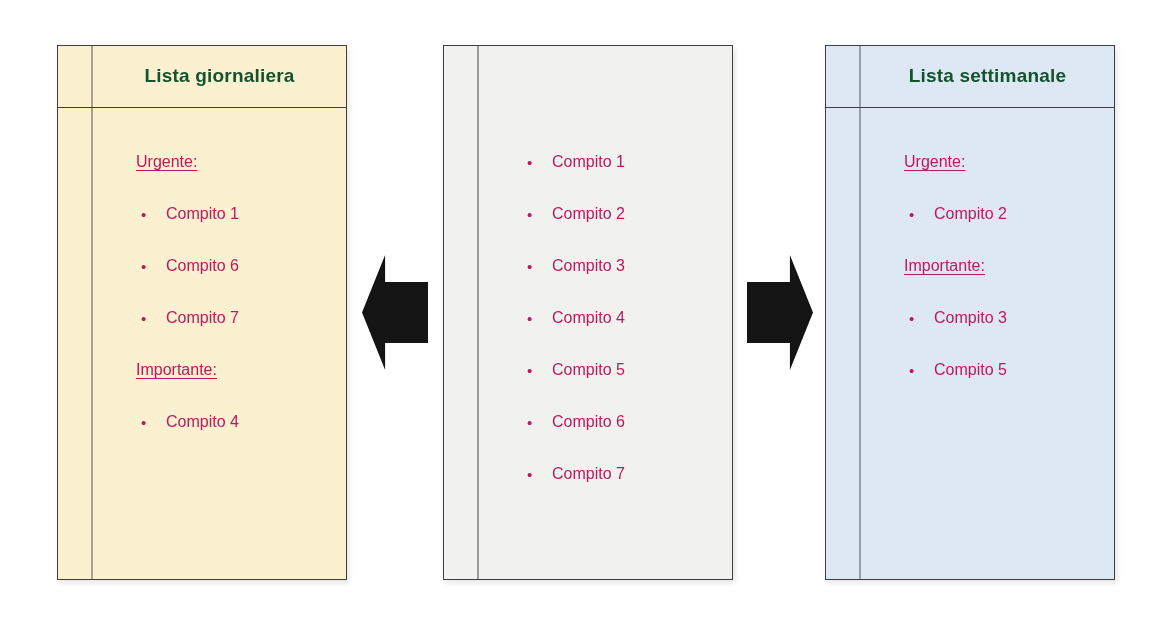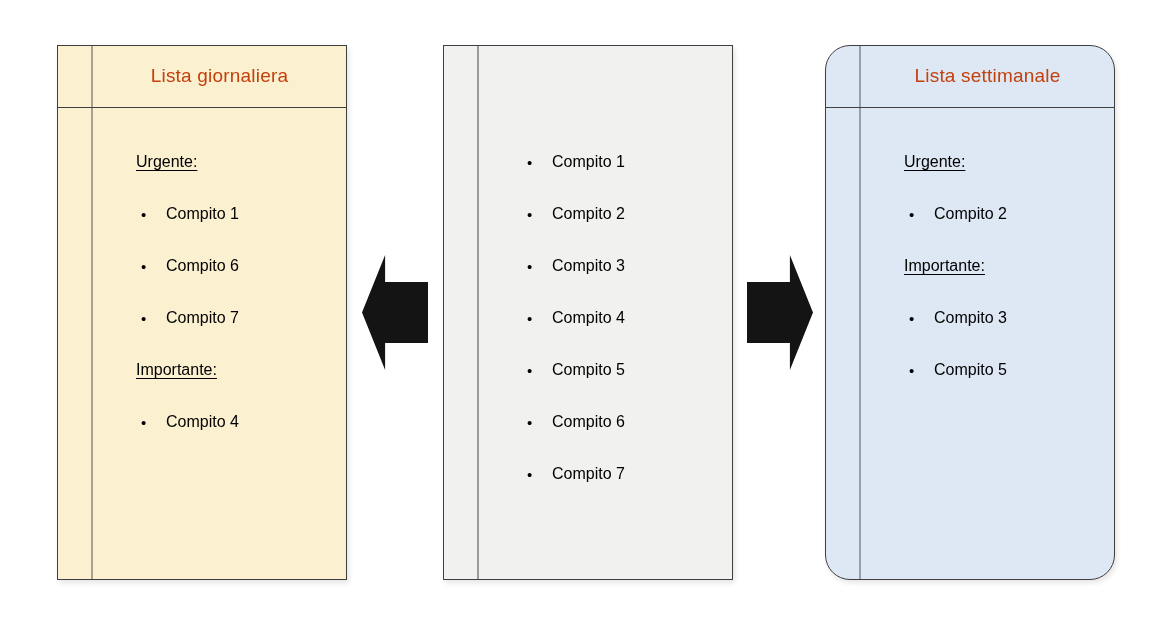"Lista giornaliera" .panel-title { color: #c2410c -> #14532d; font-weight: normal -> bold }
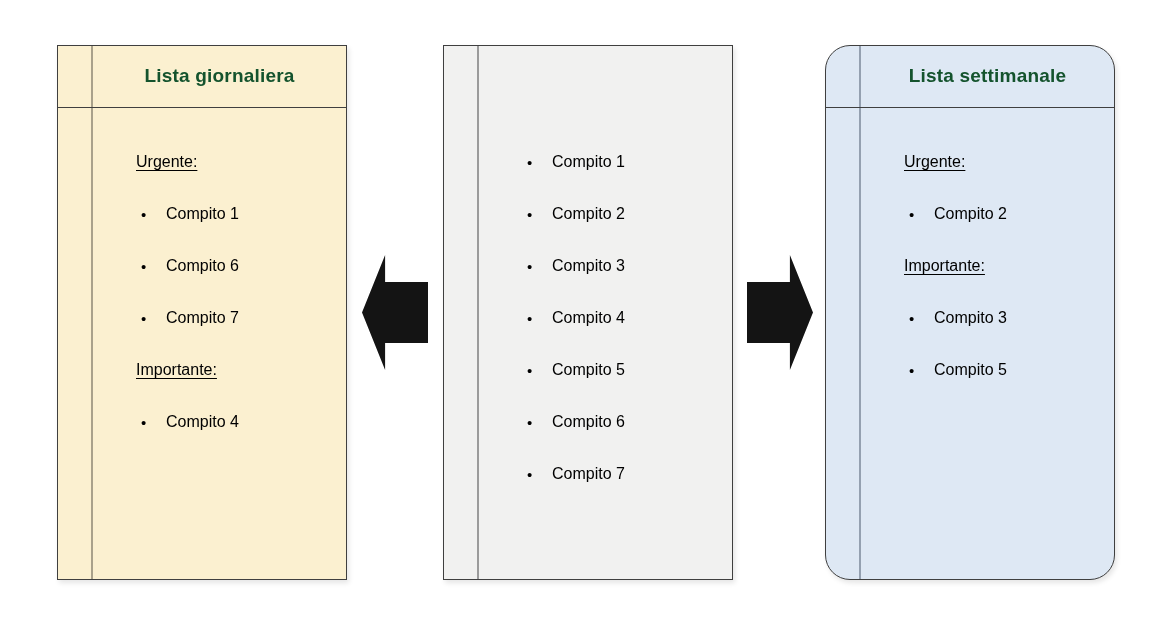"Lista settimanale" div.panel { border-radius: 25px -> none }
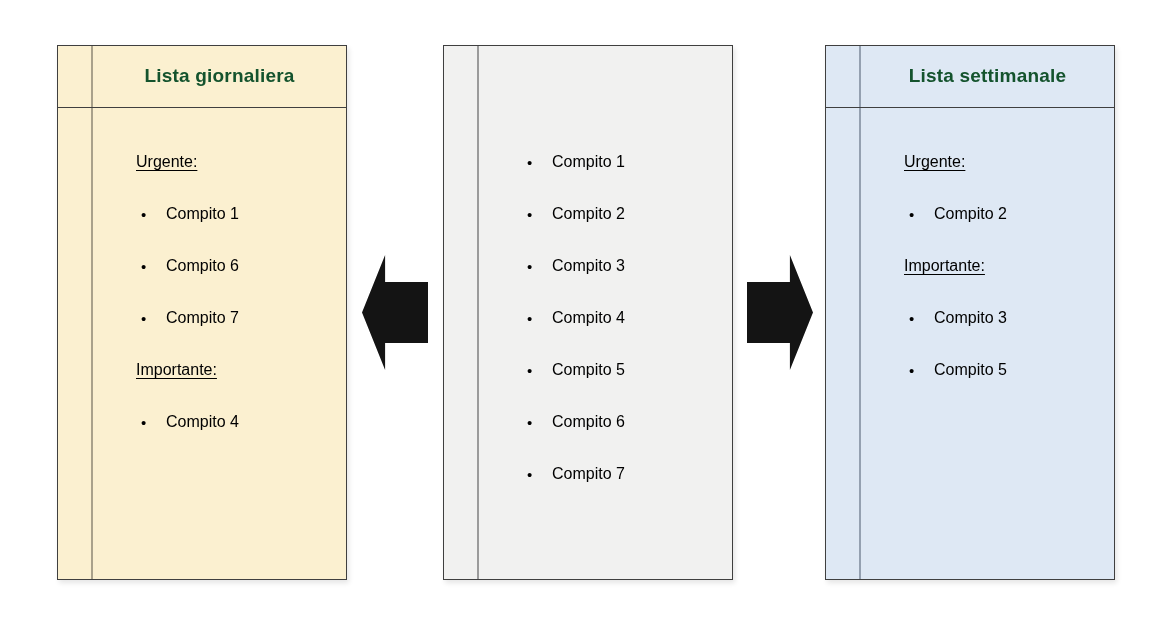"Urgente:" .item { color: #000000 -> #be185d }
